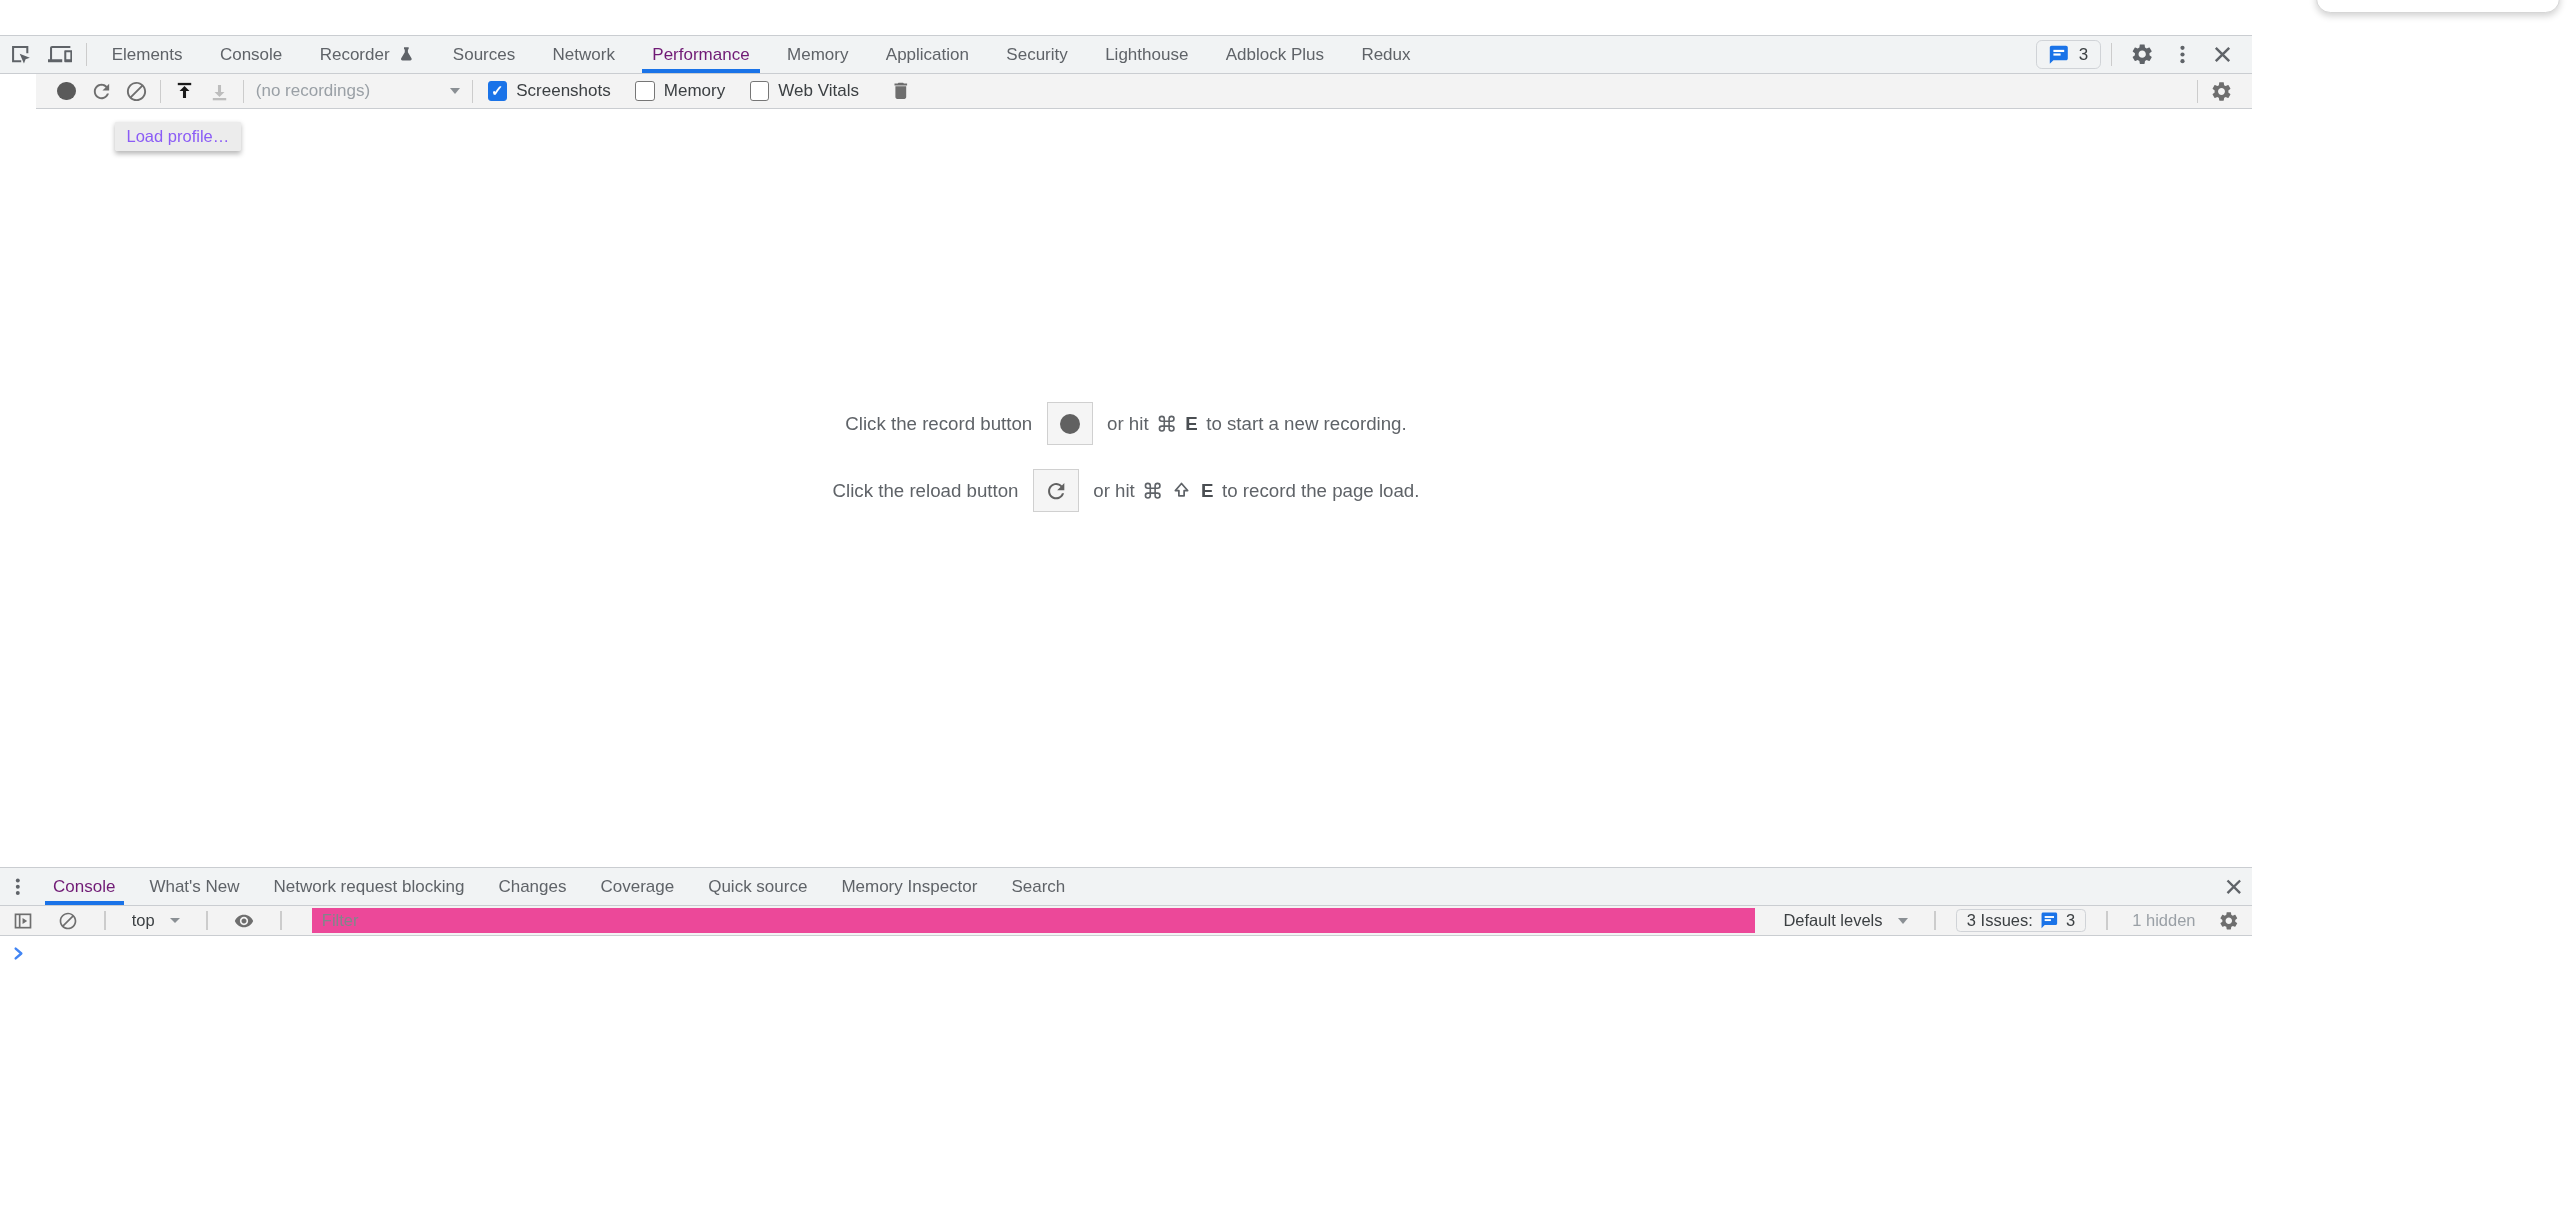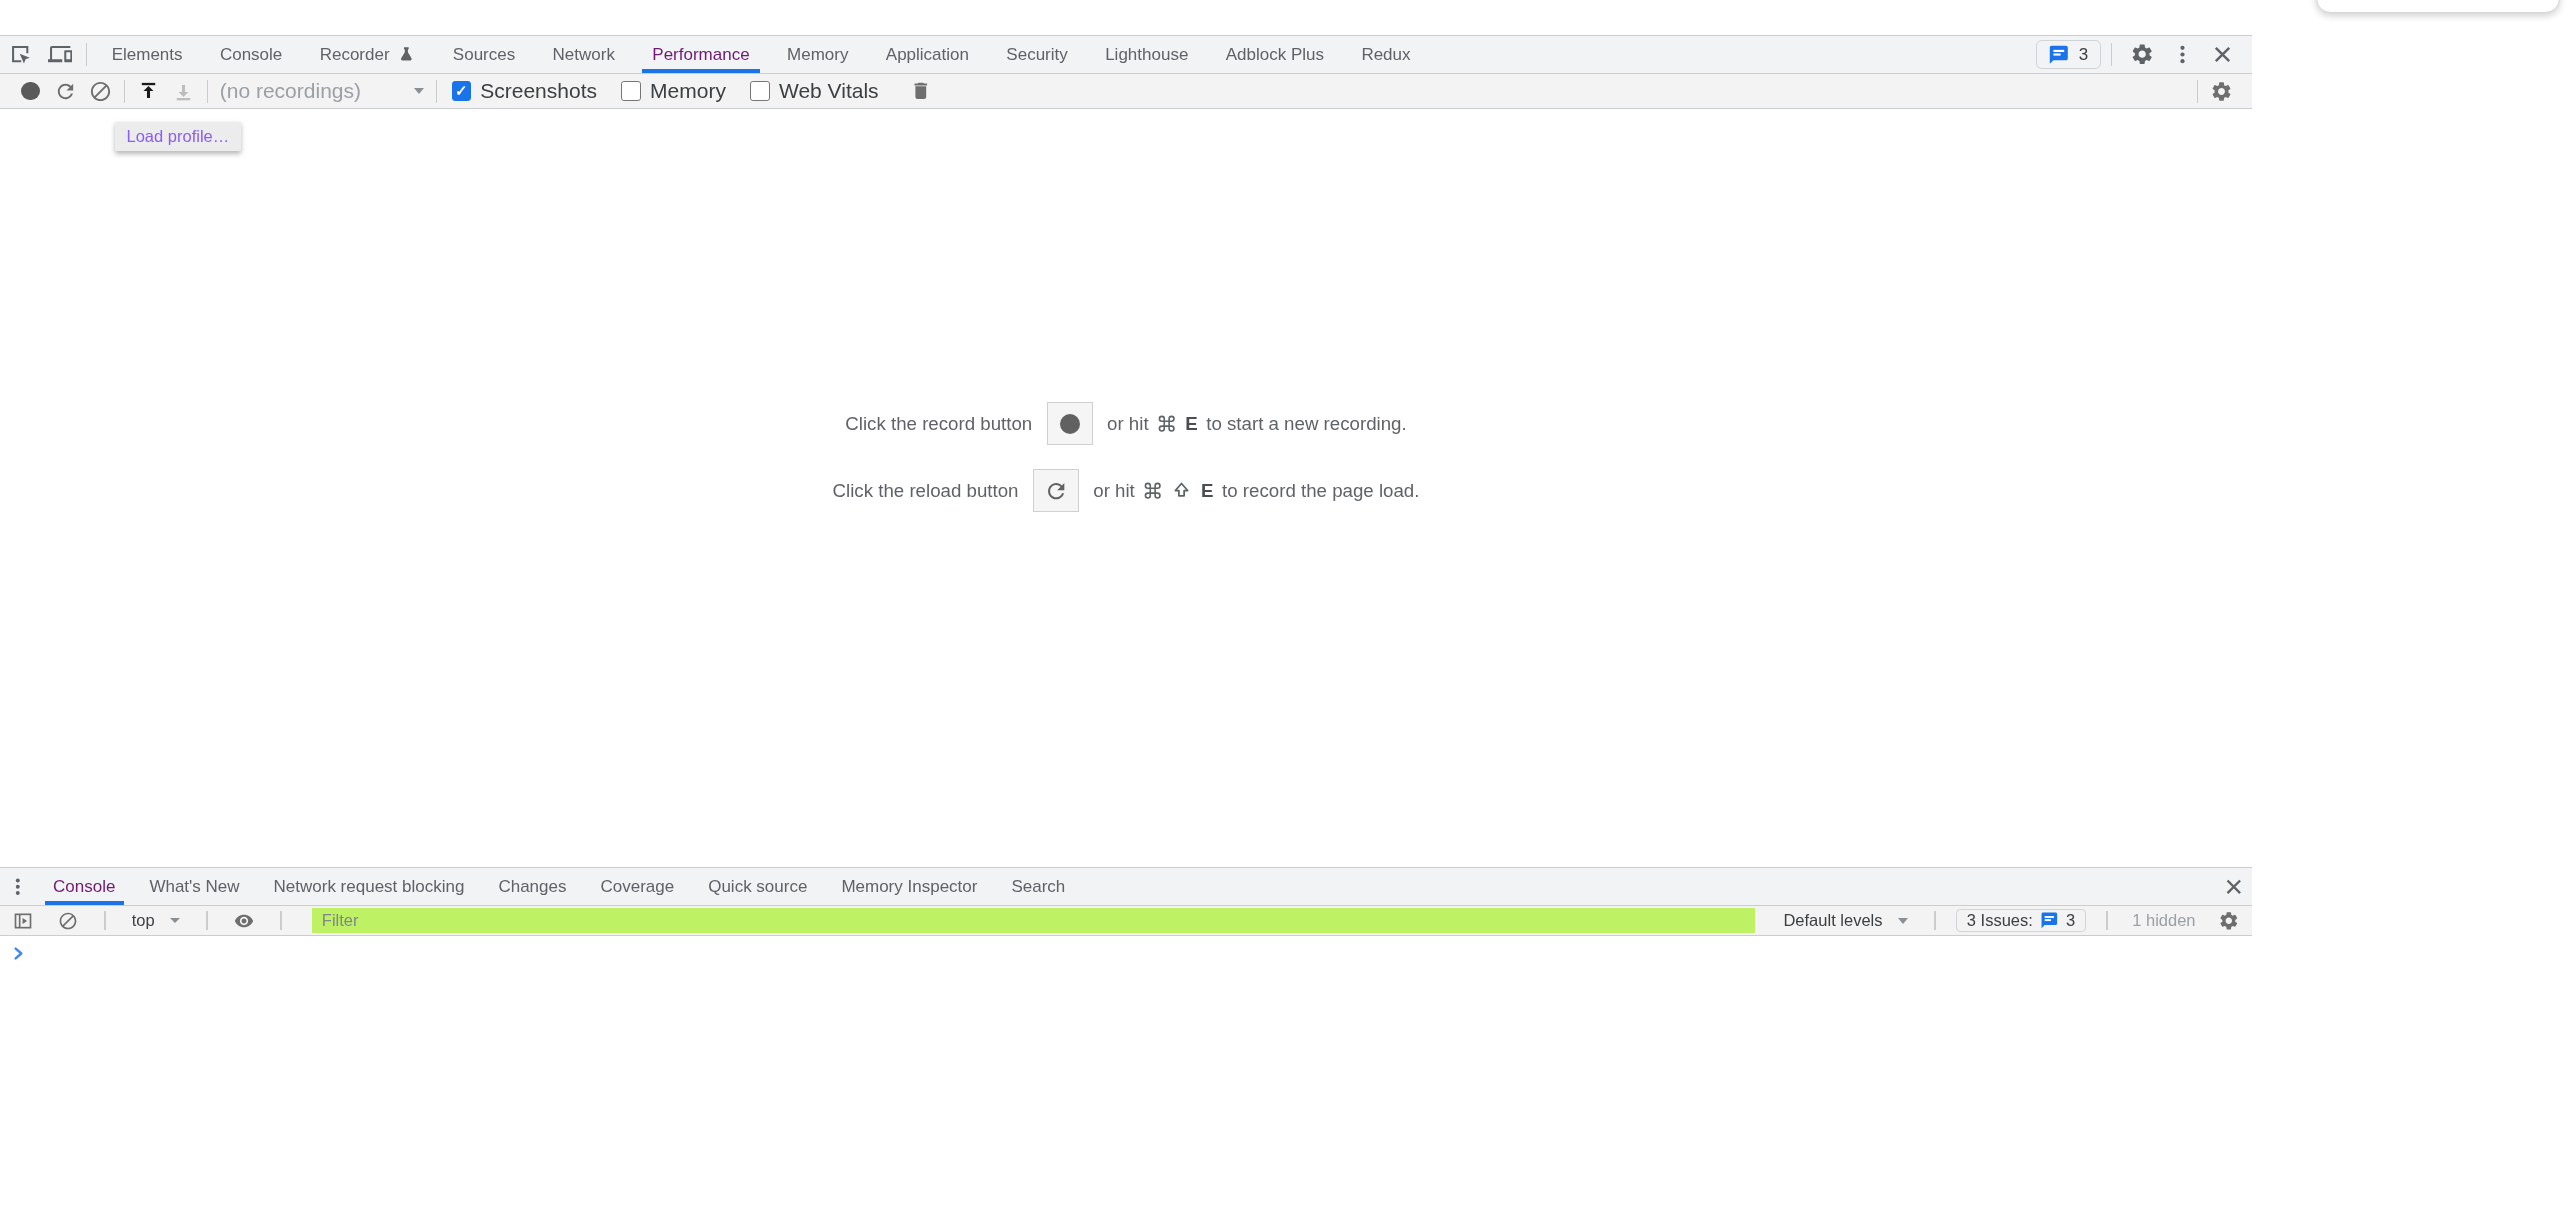"(no recordings)" .perf-toolbar { font-size: 21px -> 17px; margin-left: none -> 36px }
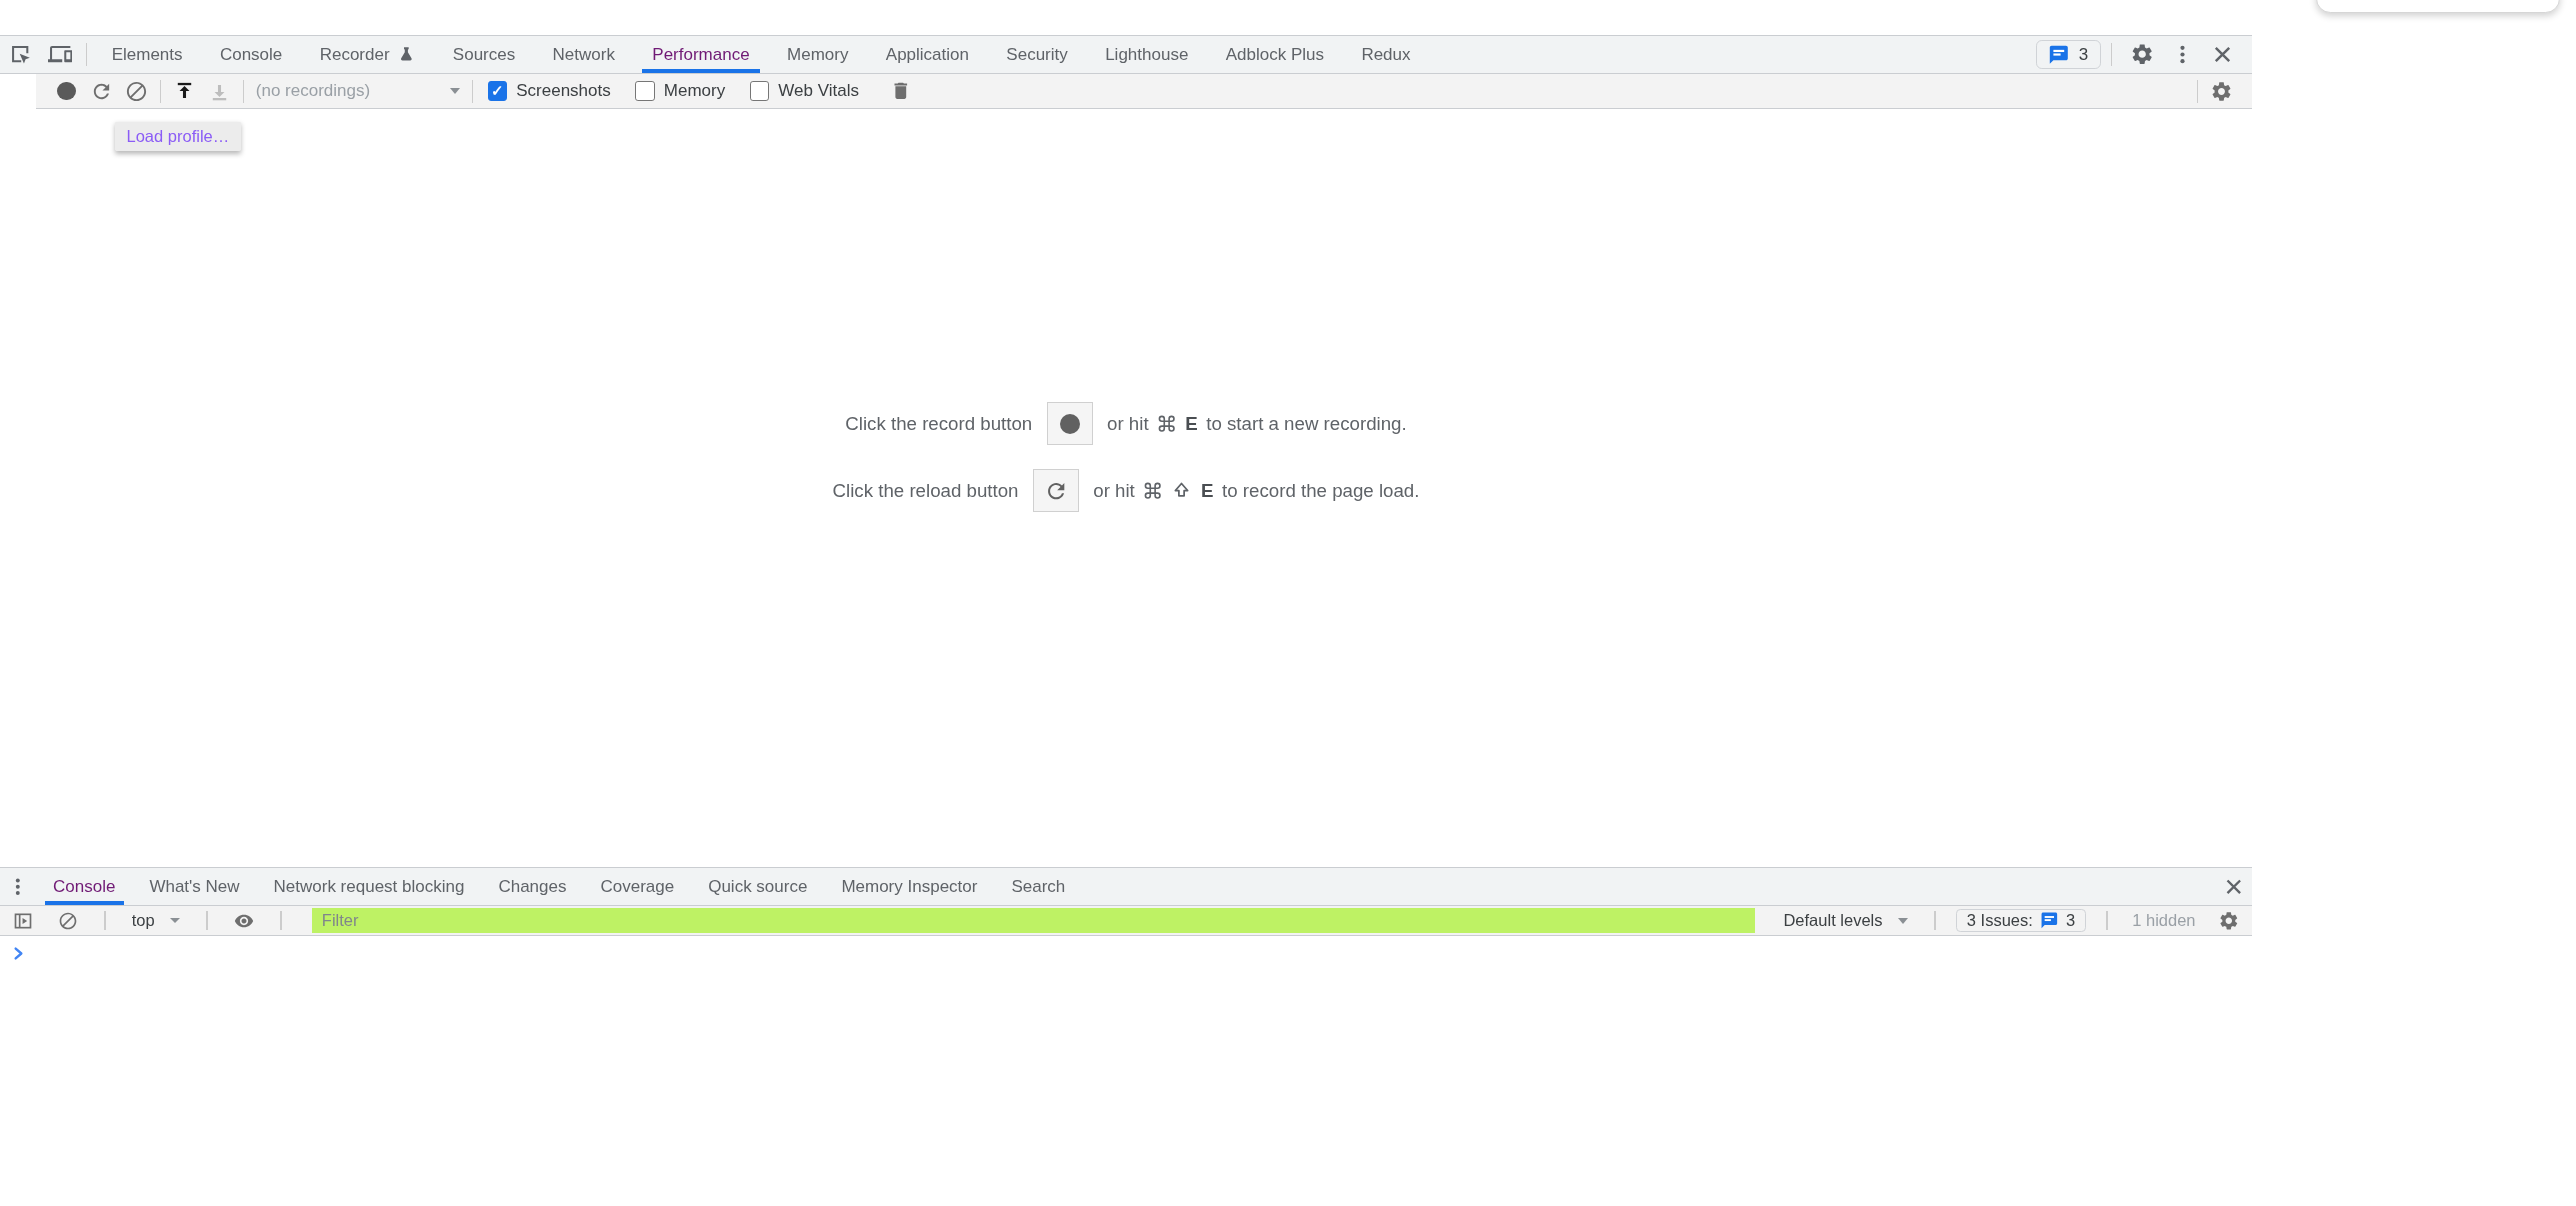"Filter" .filter-input { background: #bef264 -> #ec4899 }
